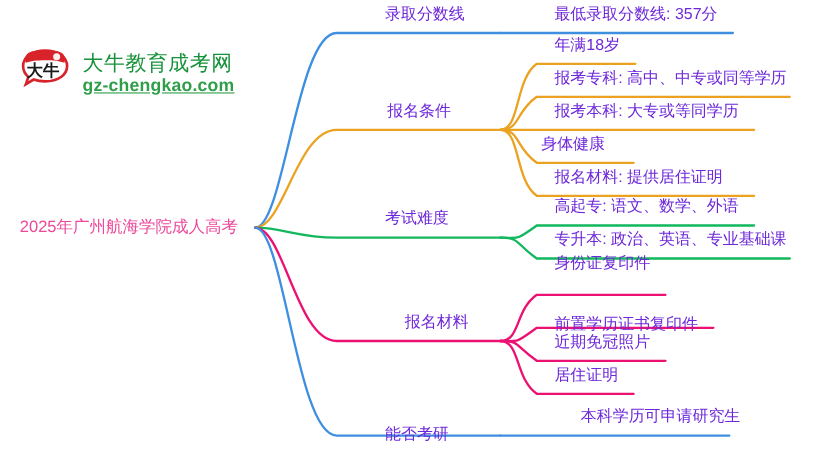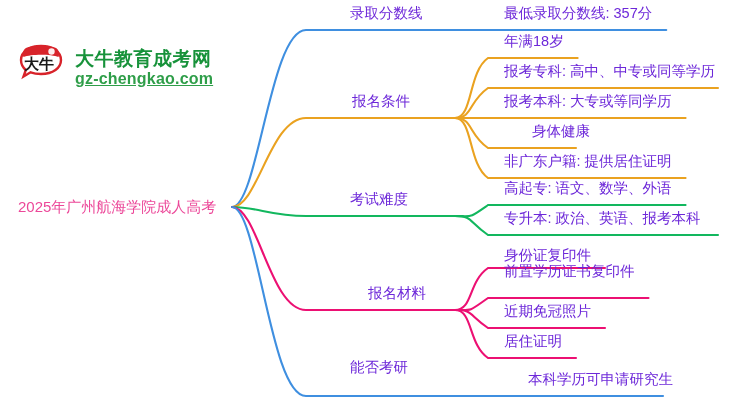"大牛教育成考网" .logo-title { font-weight: bold -> normal }
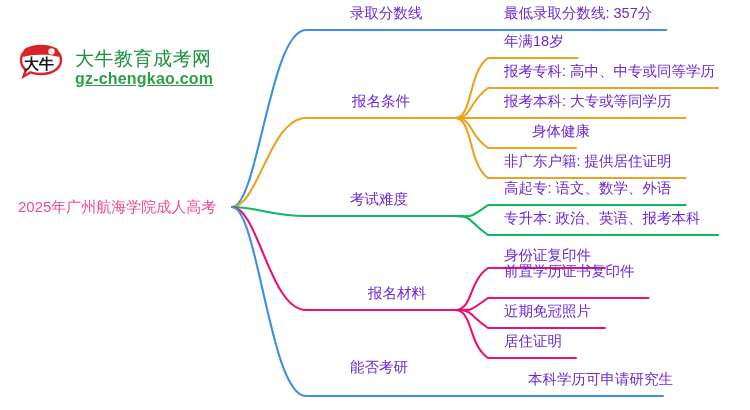"身体健康" div.node-label { left: 532px -> 492px }
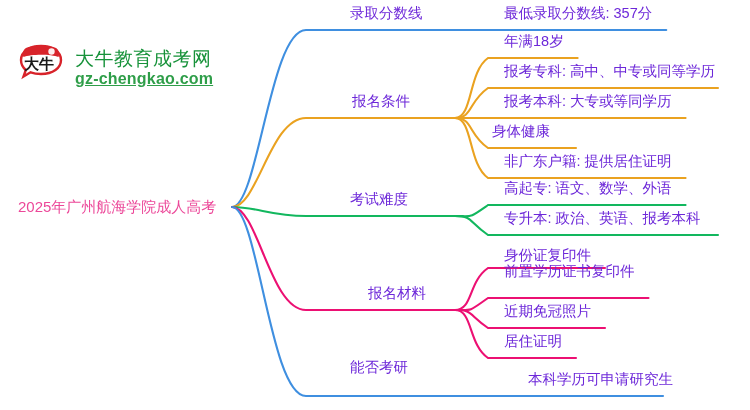"非广东户籍: 提供居住证明" div.node-label { text: 非广东户籍 -> 报名材料 }
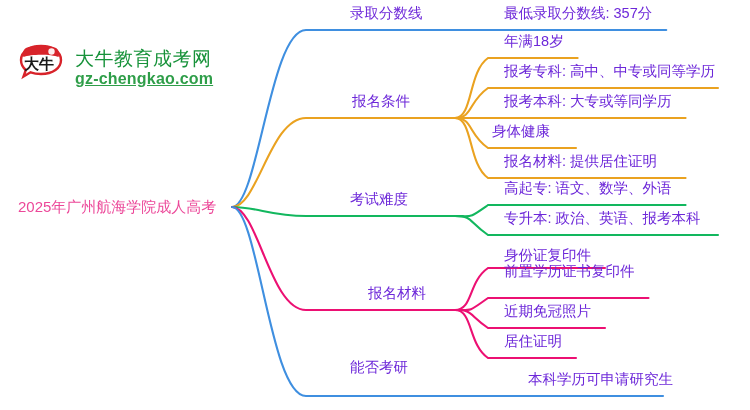"专升本: 政治、英语、报考本科" div.node-label { text: 报考本科 -> 专业基础课 }
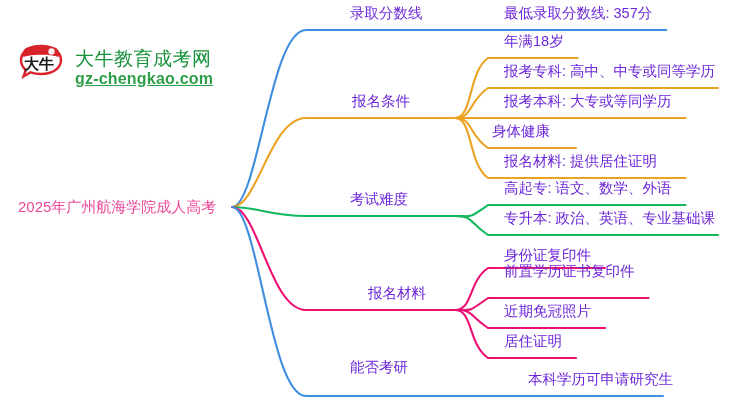"身份证复印件" div.node-label { top: 248px -> 233px }
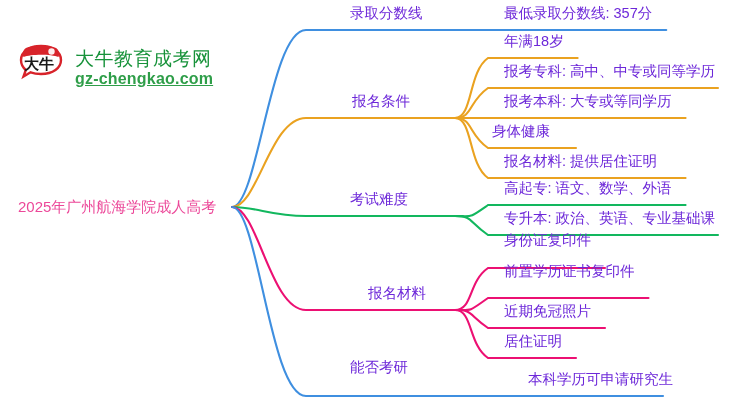"前置学历证书复印件" div.node-label { top: 264px -> 288px }
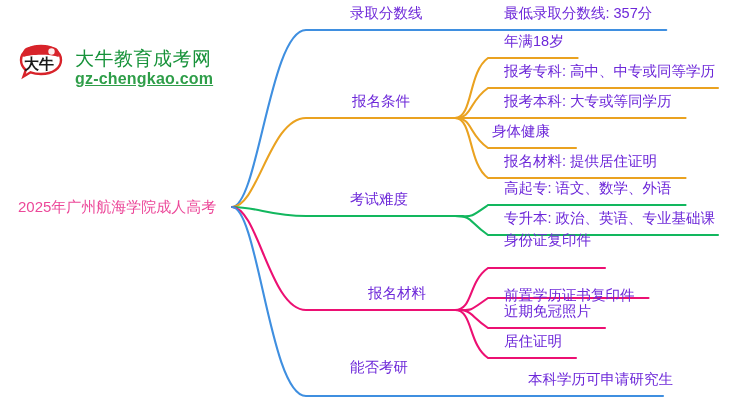"能否考研" div.node-label { top: 360px -> 388px }
